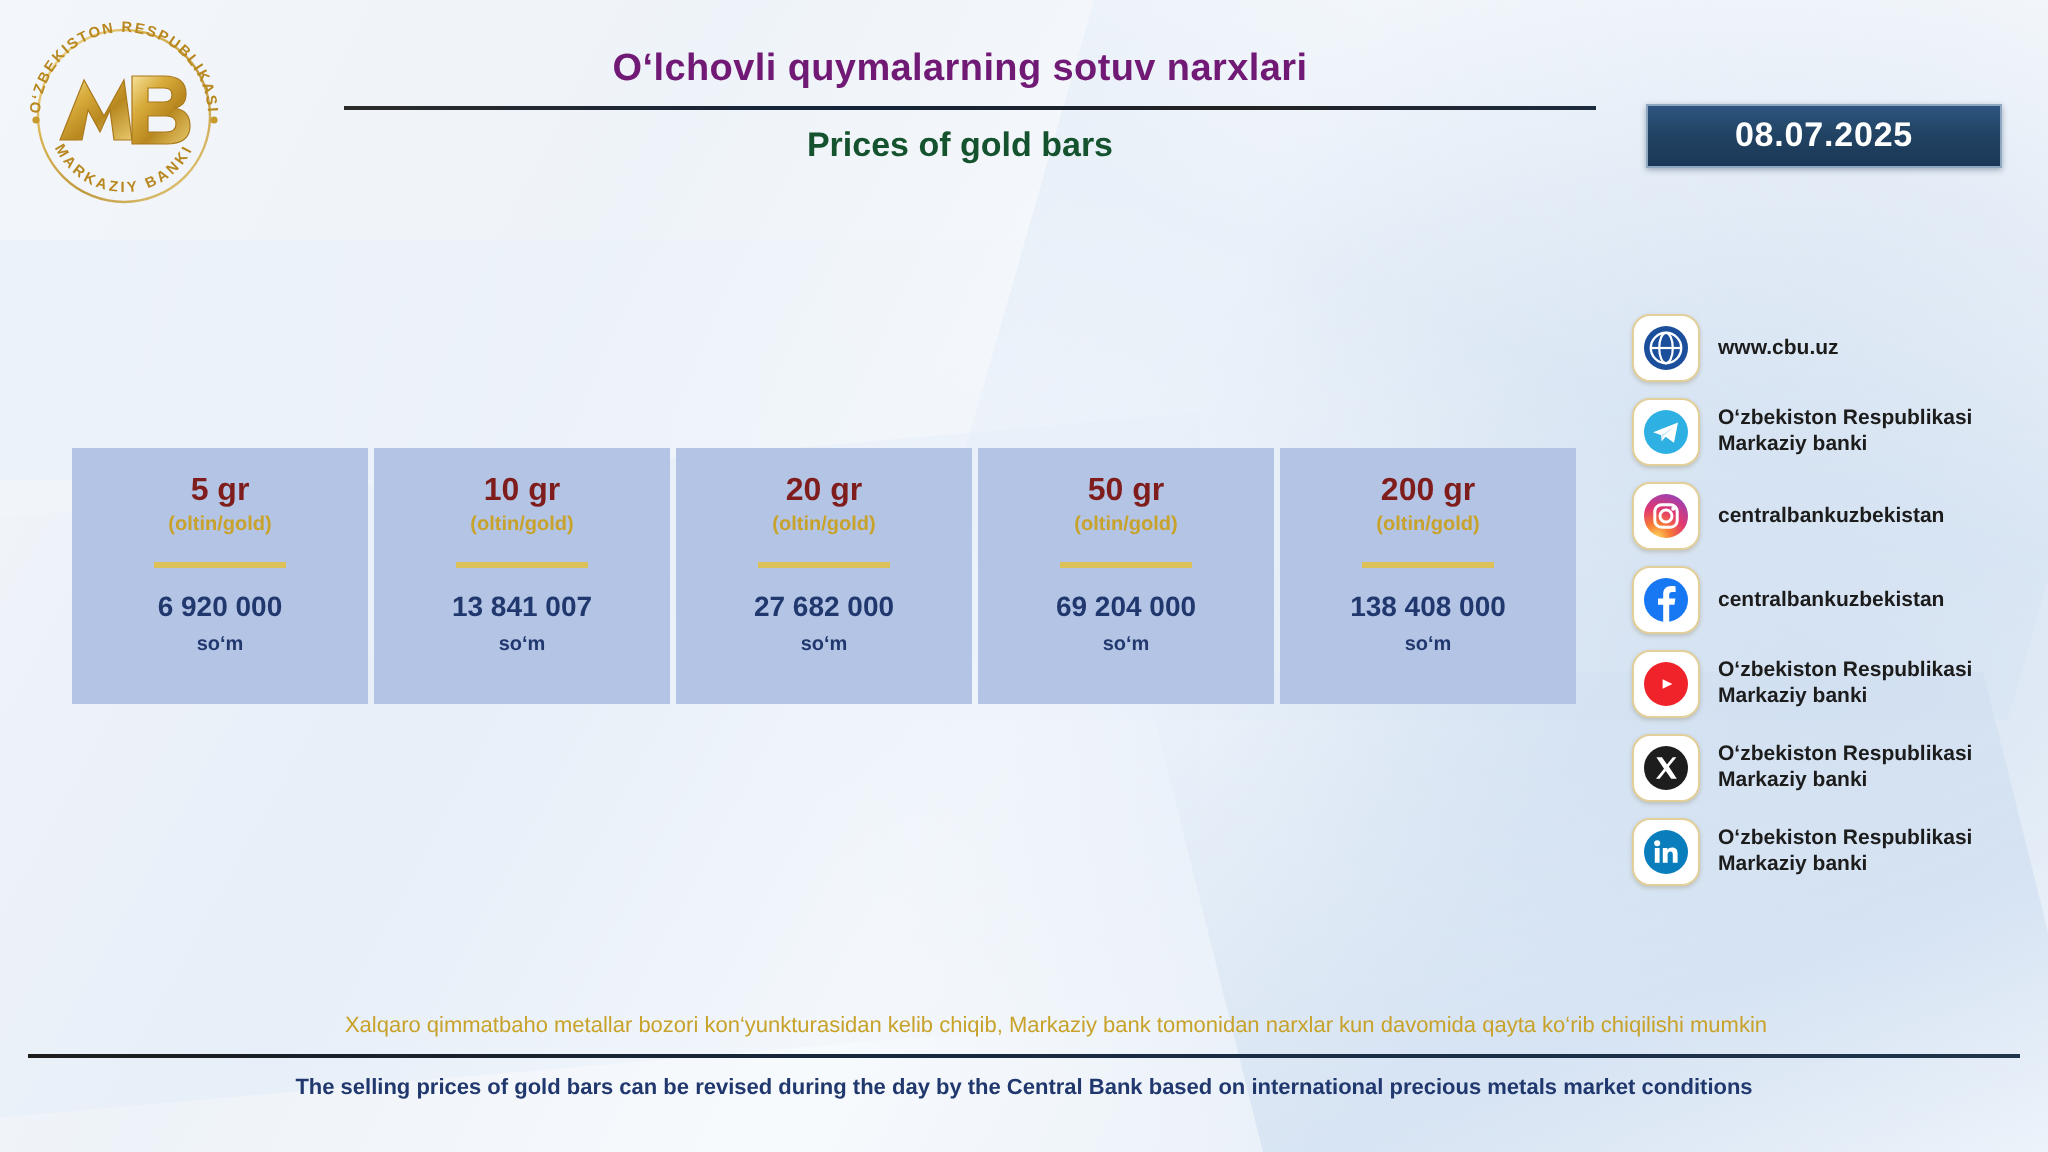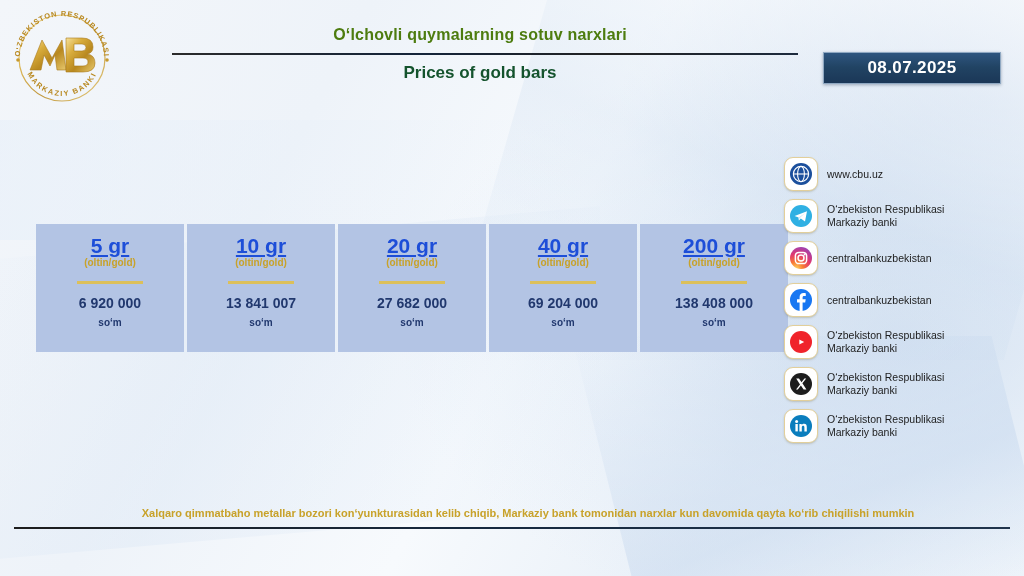"O‘lchovli quymalarning sotuv narxlari" .title-uz { color: #4d7c0f -> #701a75; font-size: 16px -> 19px }
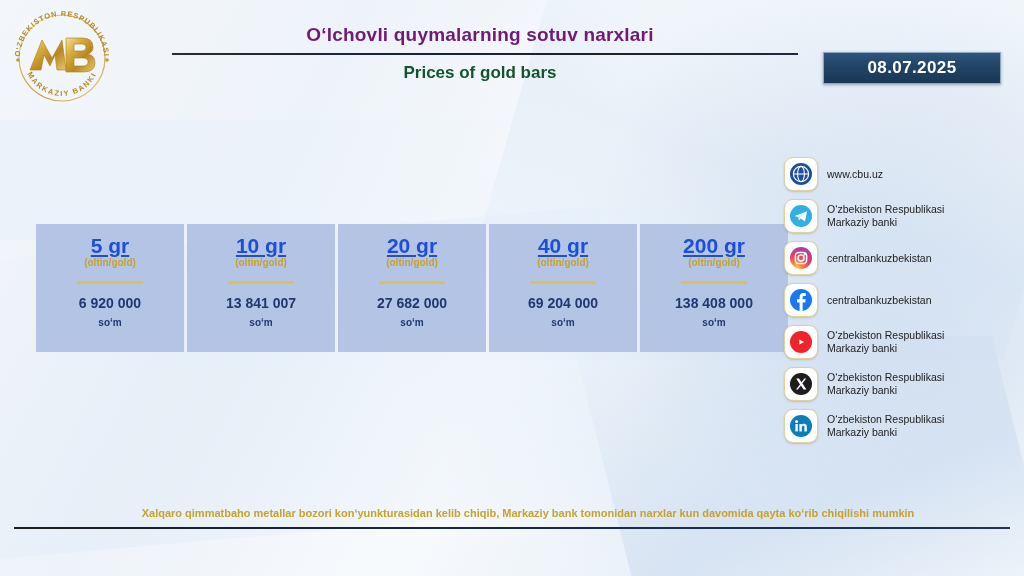"www.cbu.uz" .social { font-weight: none -> bold; left: 784px -> 816px }
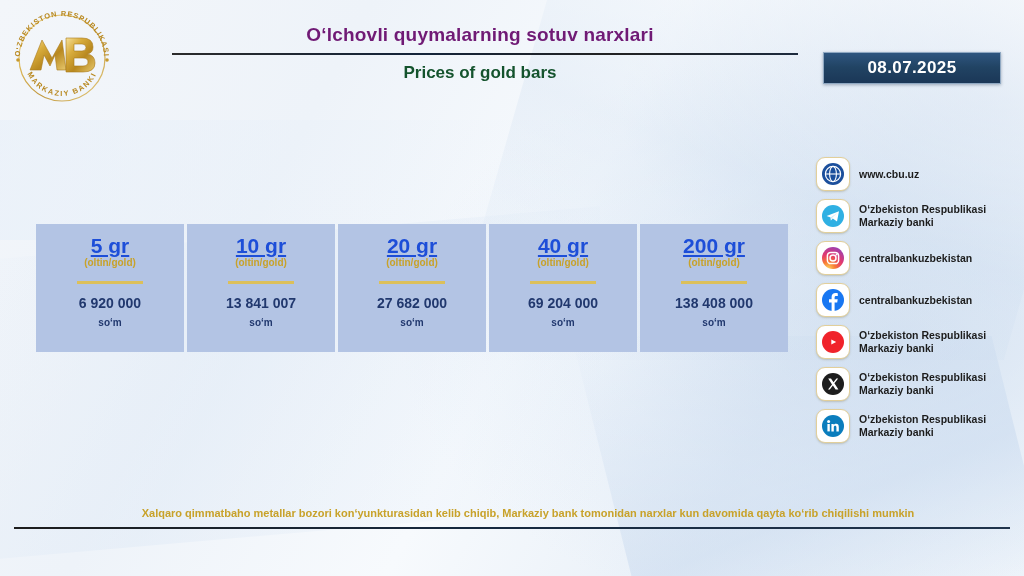"5 gr" .card-weight { color: #1d4ed8 -> #7f1d1d; font-size: 21px -> 16px; text-decoration: underline -> none }
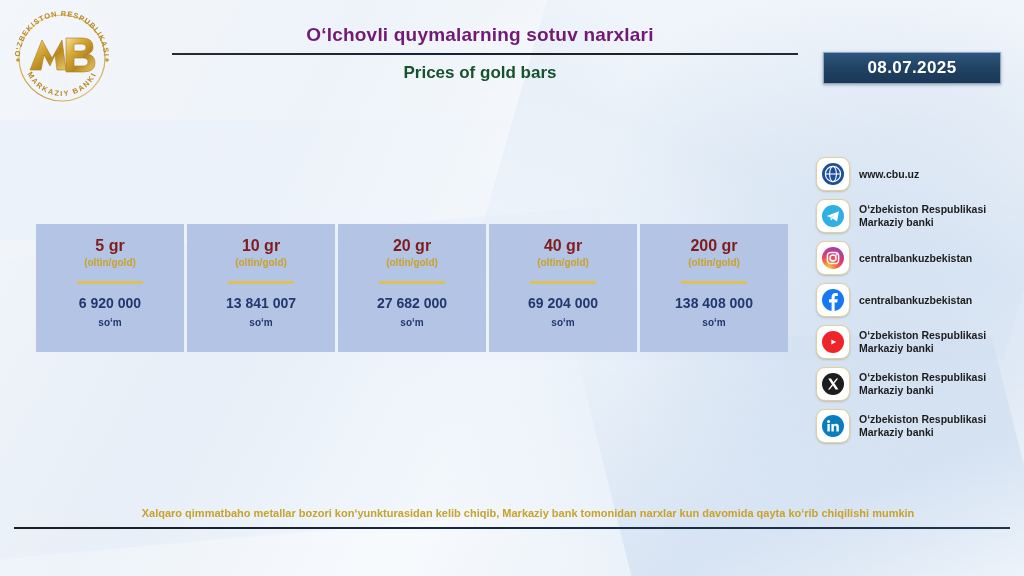"40 gr" div.card-weight { text: 40 -> 50 }
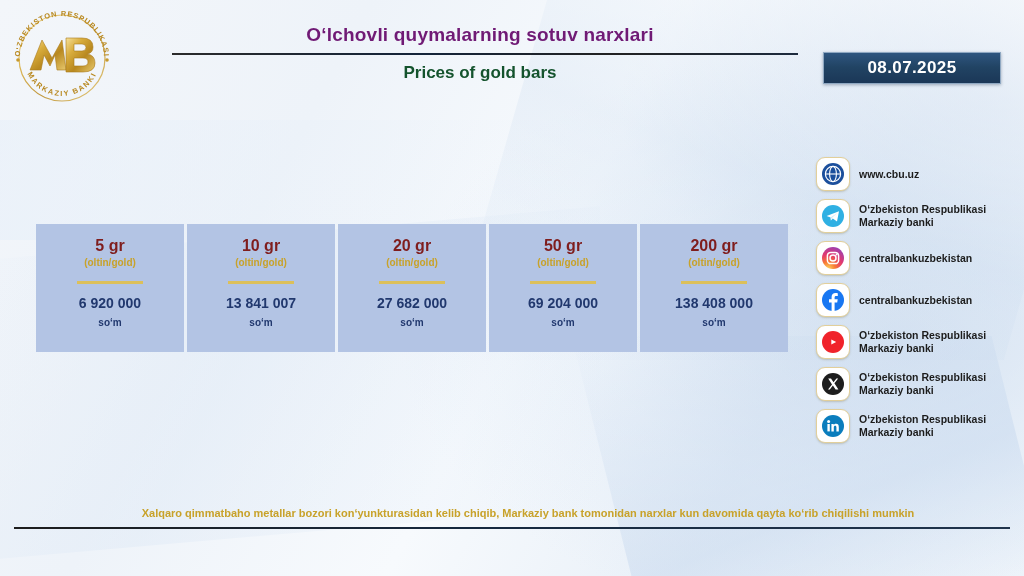"Xalqaro qimmatbaho metallar bozori" .footer-uz { font-weight: bold -> normal }
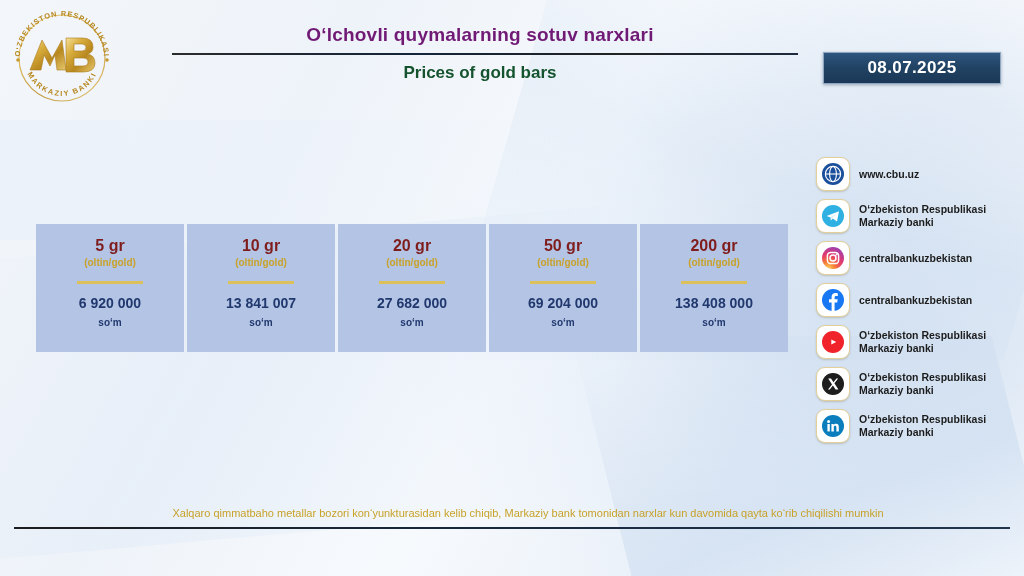"The selling prices of gold" div.footer-en { html: none -> <div>The selling prices of gold bars can be revised during the day by the Central Bank based on international precious metals market conditions</div> }
